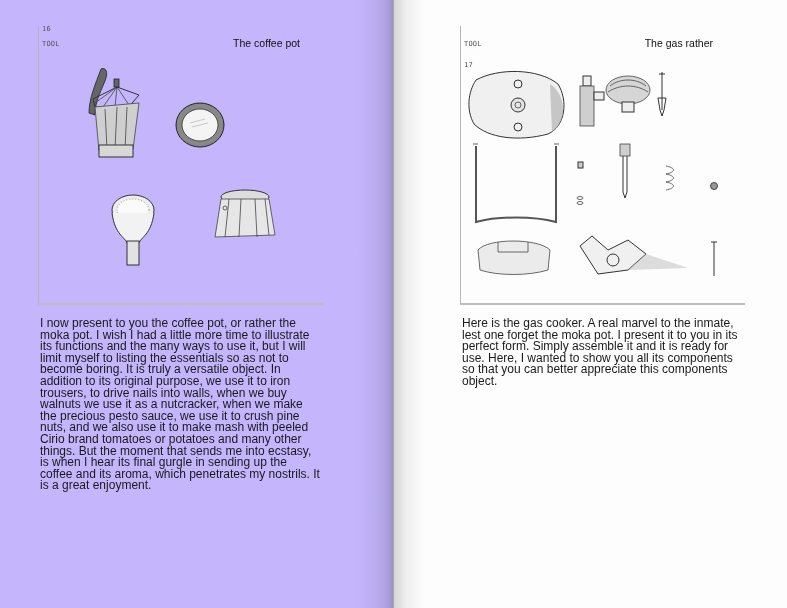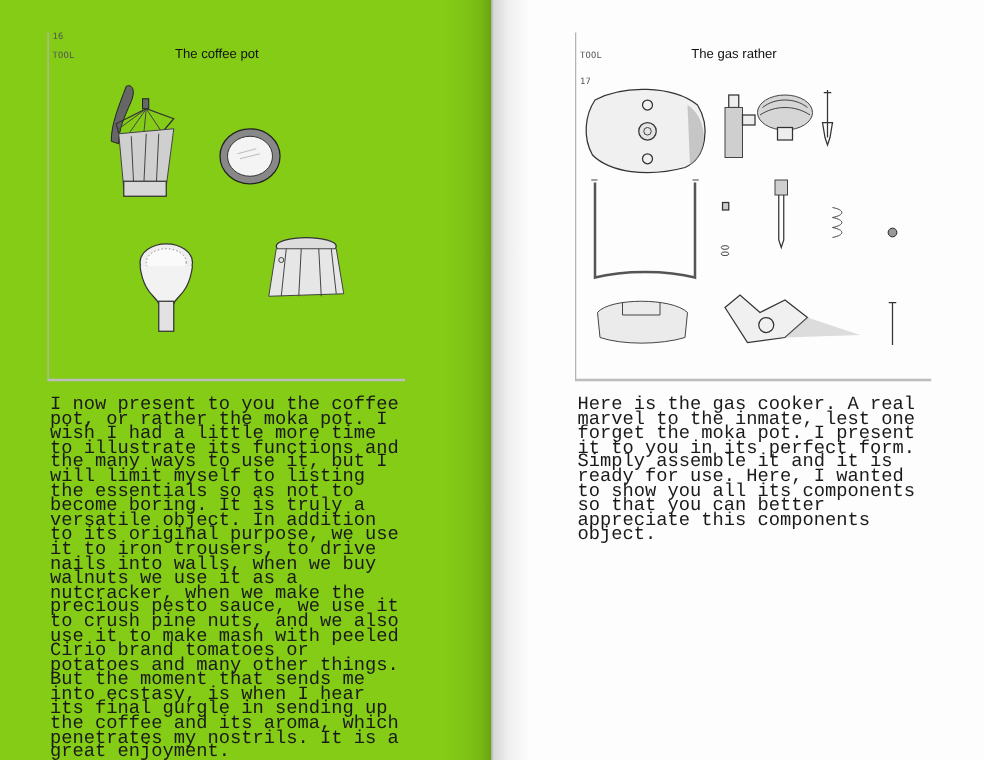"16" .page { background: #84cc16 -> #c4b5fd }
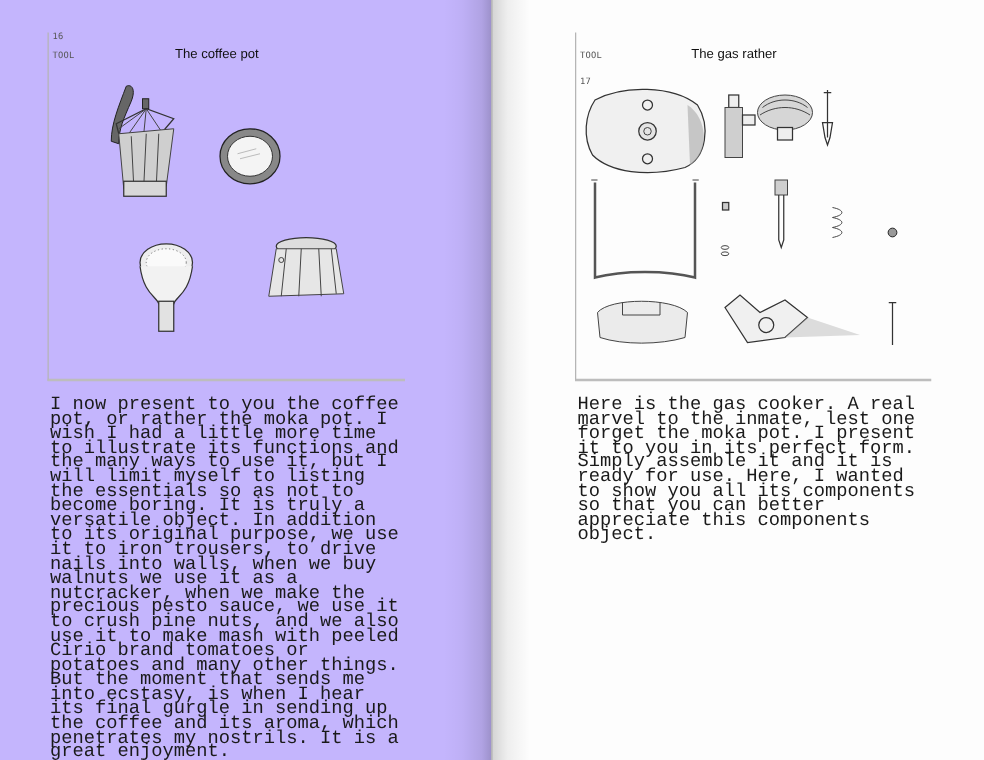"The coffee pot" .title { text-align: left -> right }
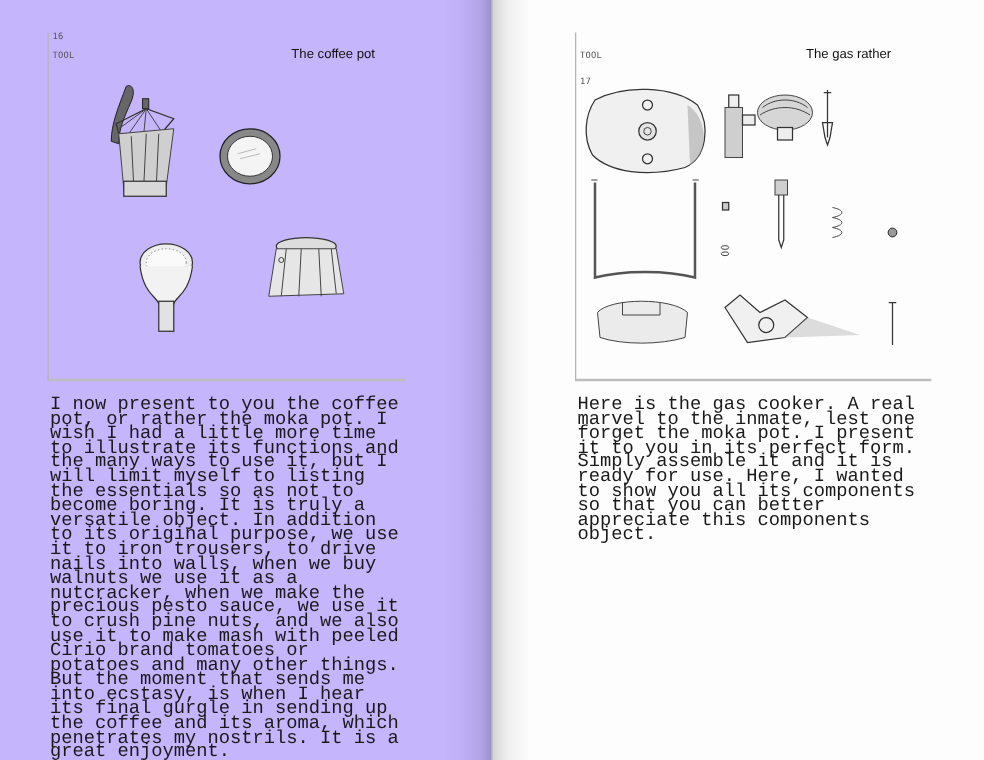"I now present to you" .body-text { font-family: Liberation Mono, monospace -> Liberation Sans, sans-serif; font-size: 15px -> 12px }
